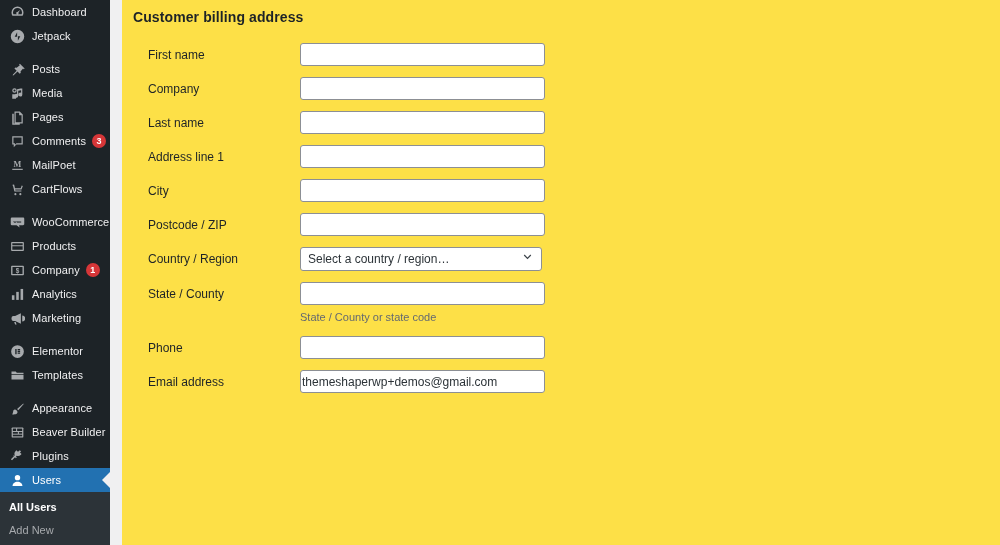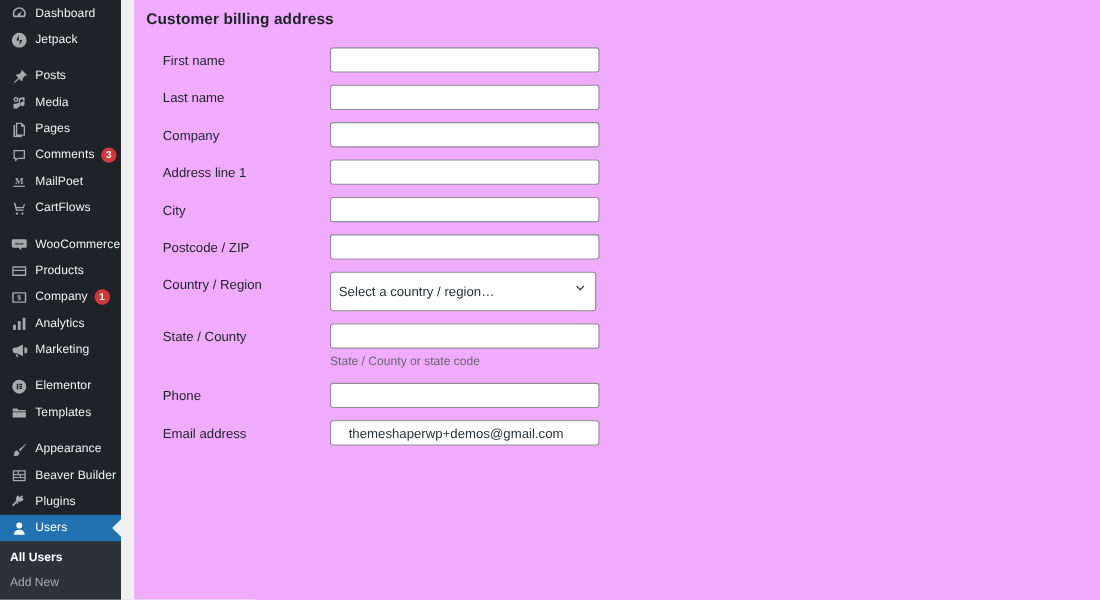"Customer billing address" .content { background: #f0abfc -> #fde047 }
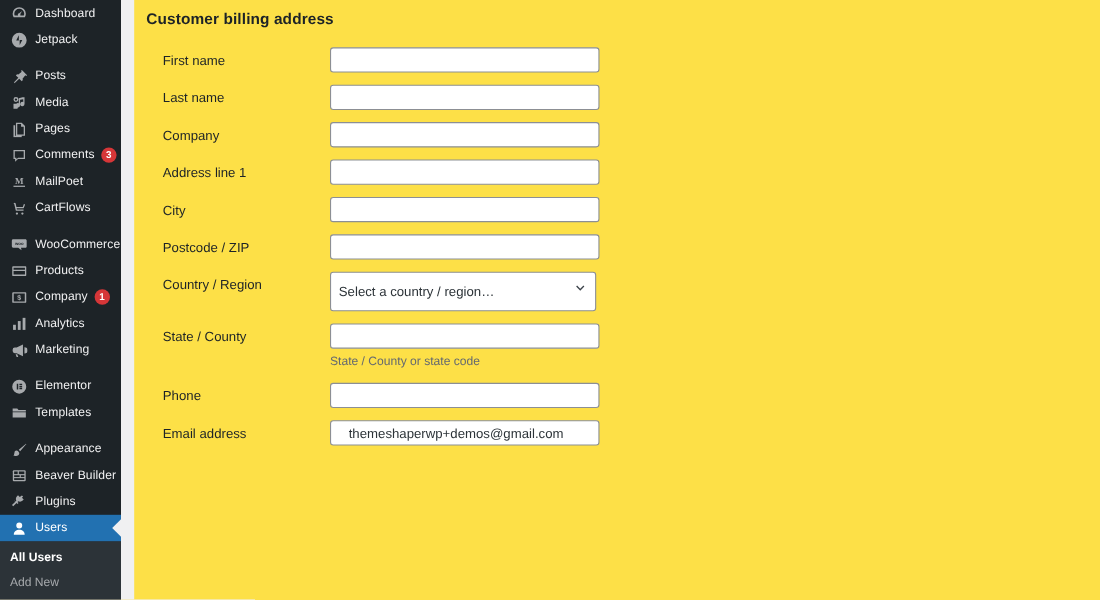"Last name" div.form-row { order: before "Company" -> after "Company" }
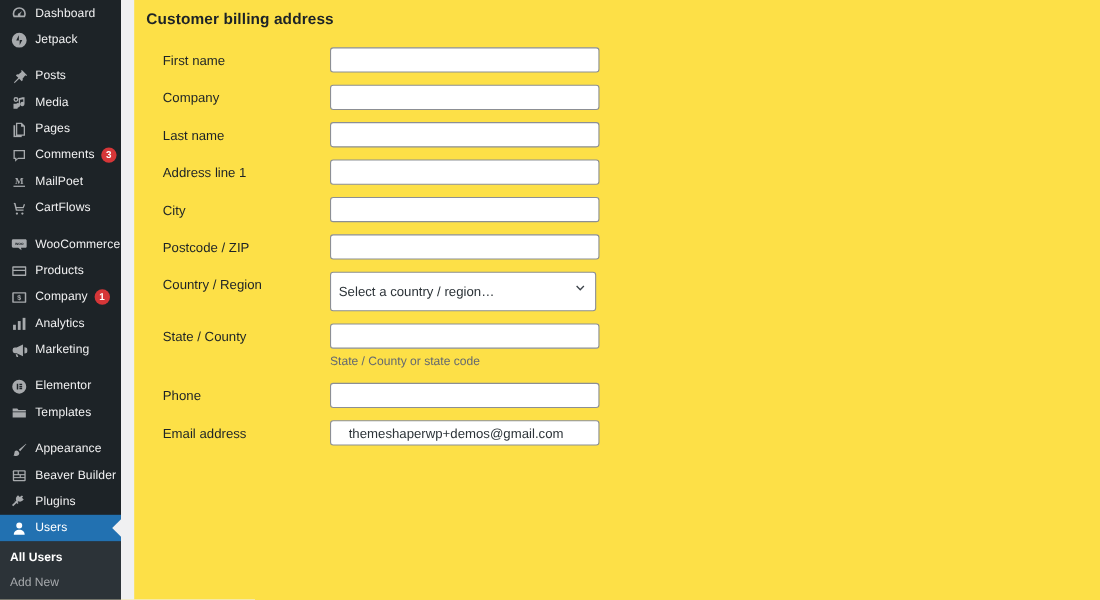"Select a country / region…" .sel { height: 36px -> 24px }
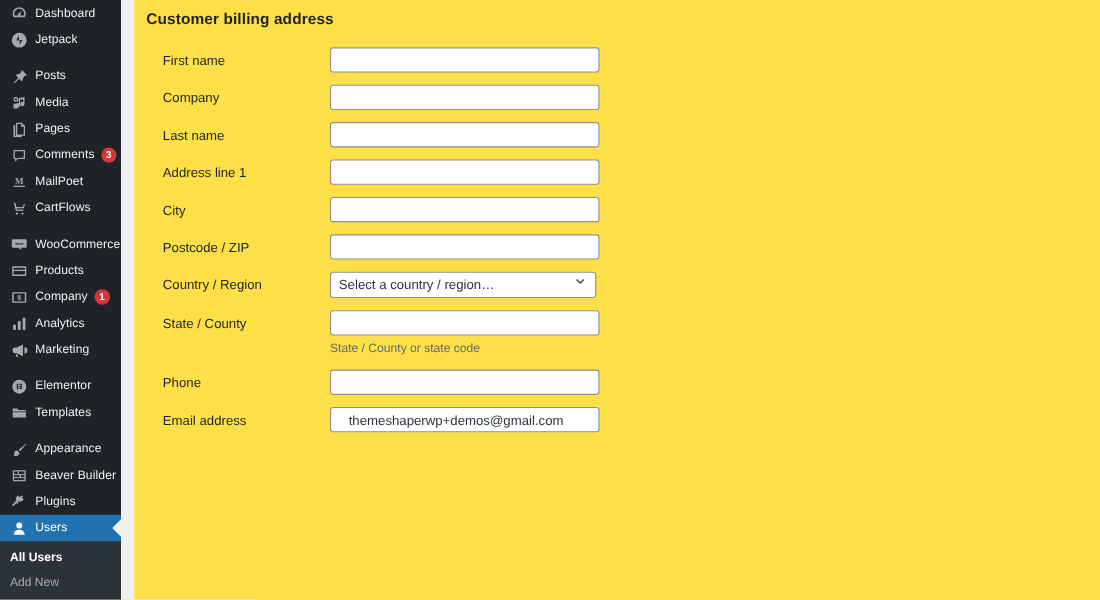"themeshaperwp+demos@gmail.com" .txt { padding: 0 16px -> 0 1px }
